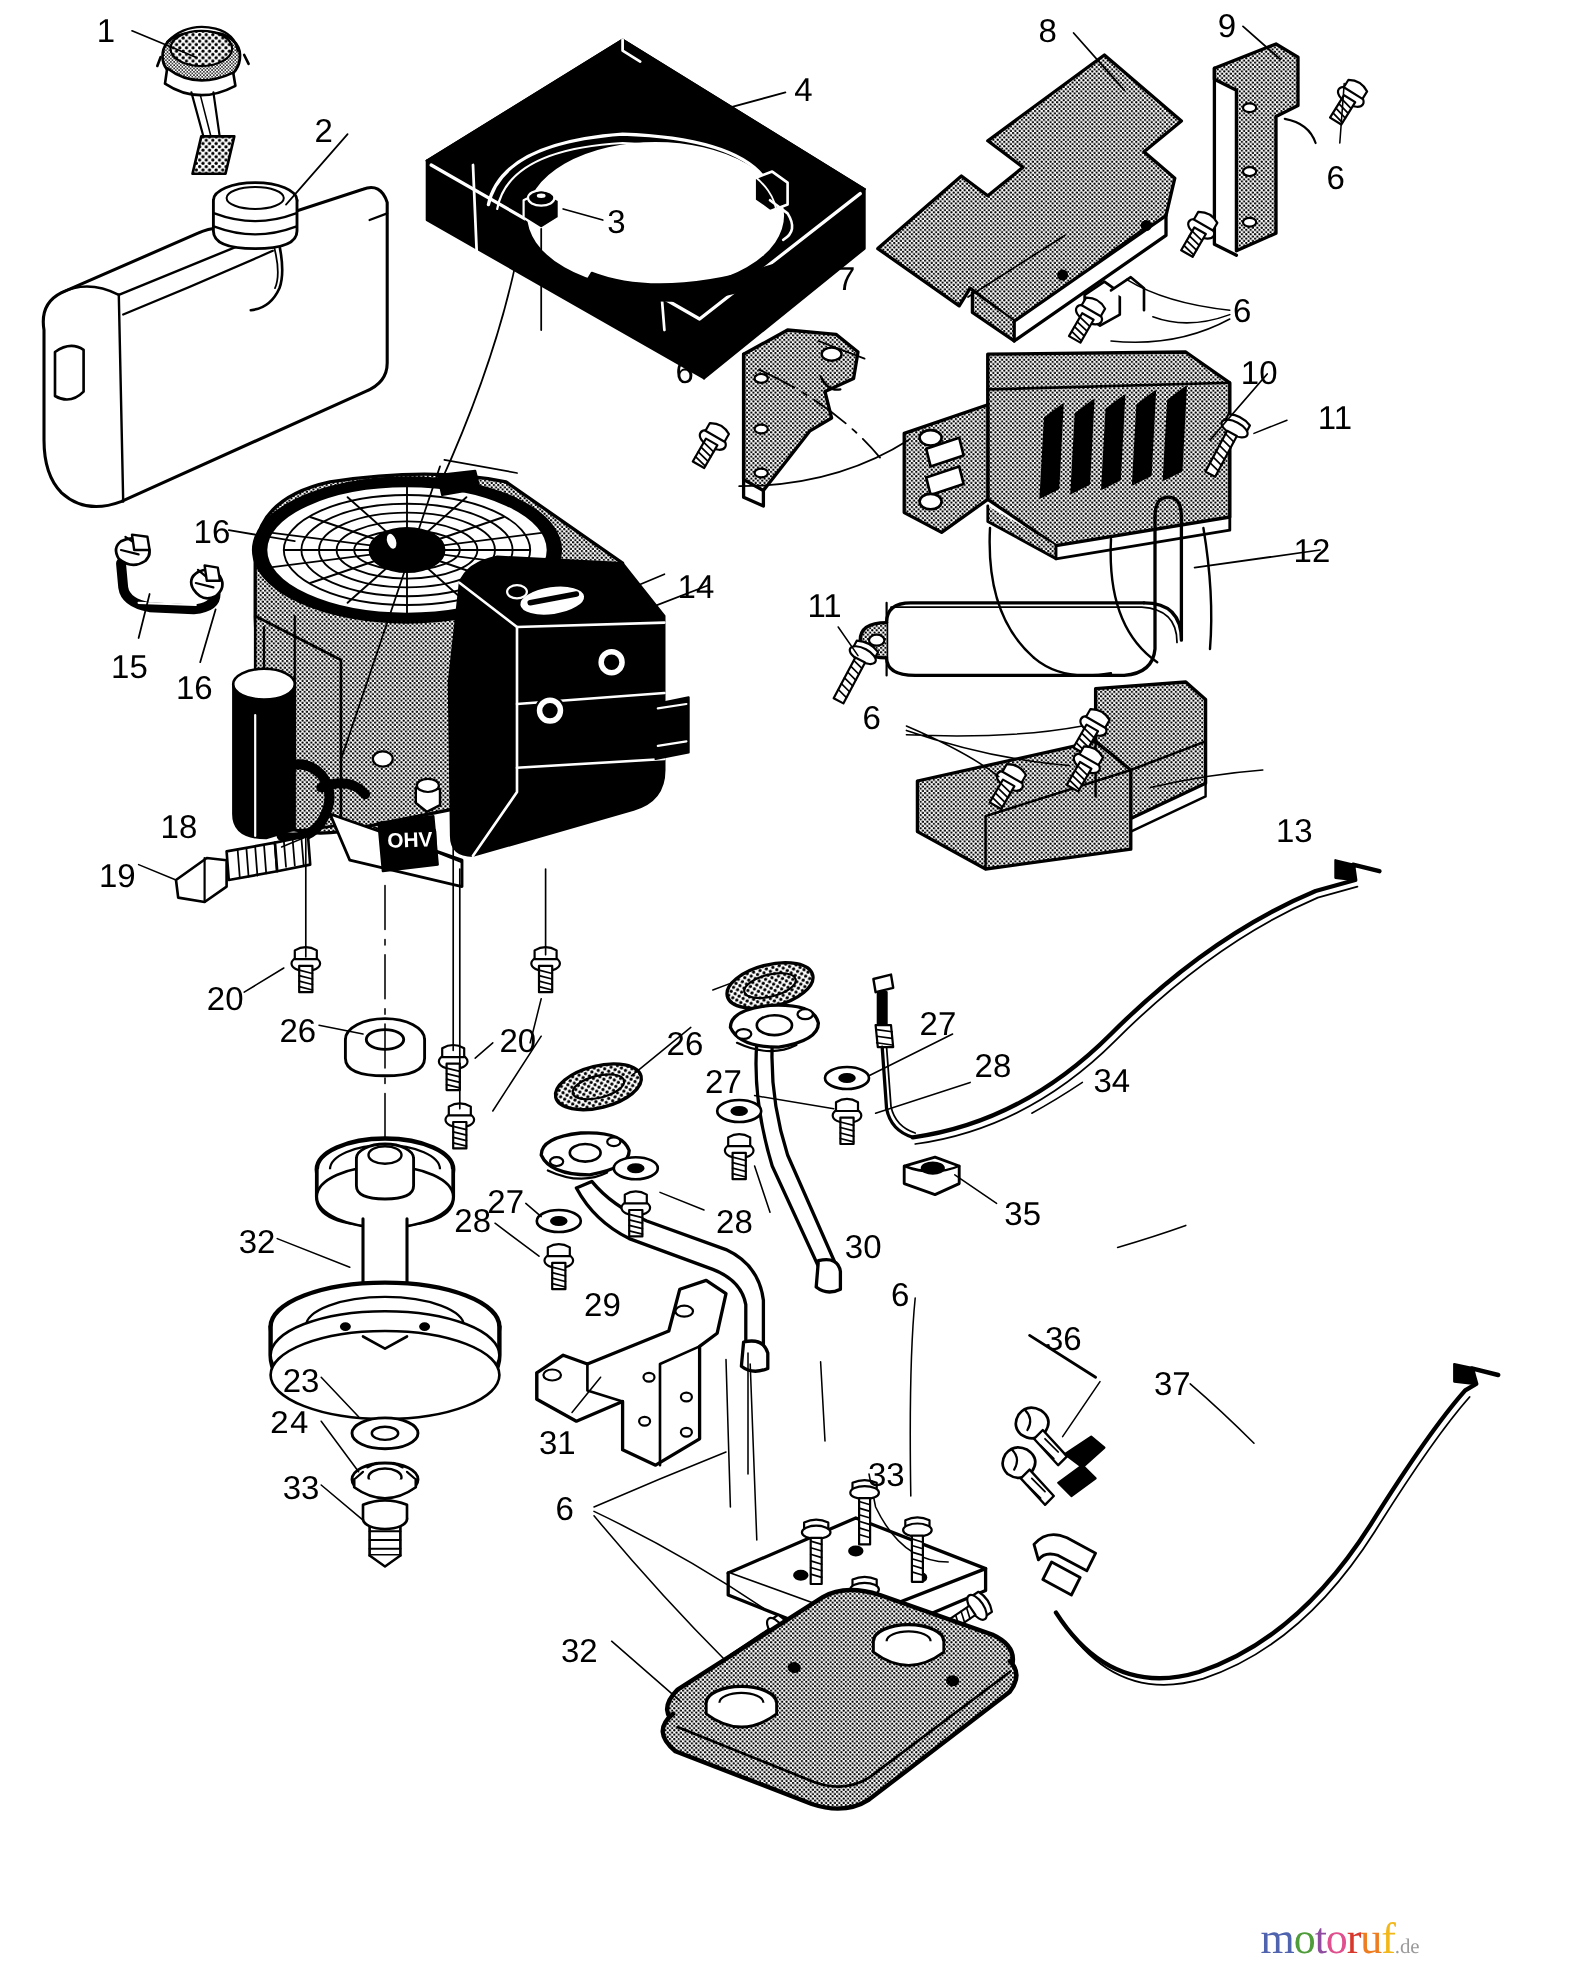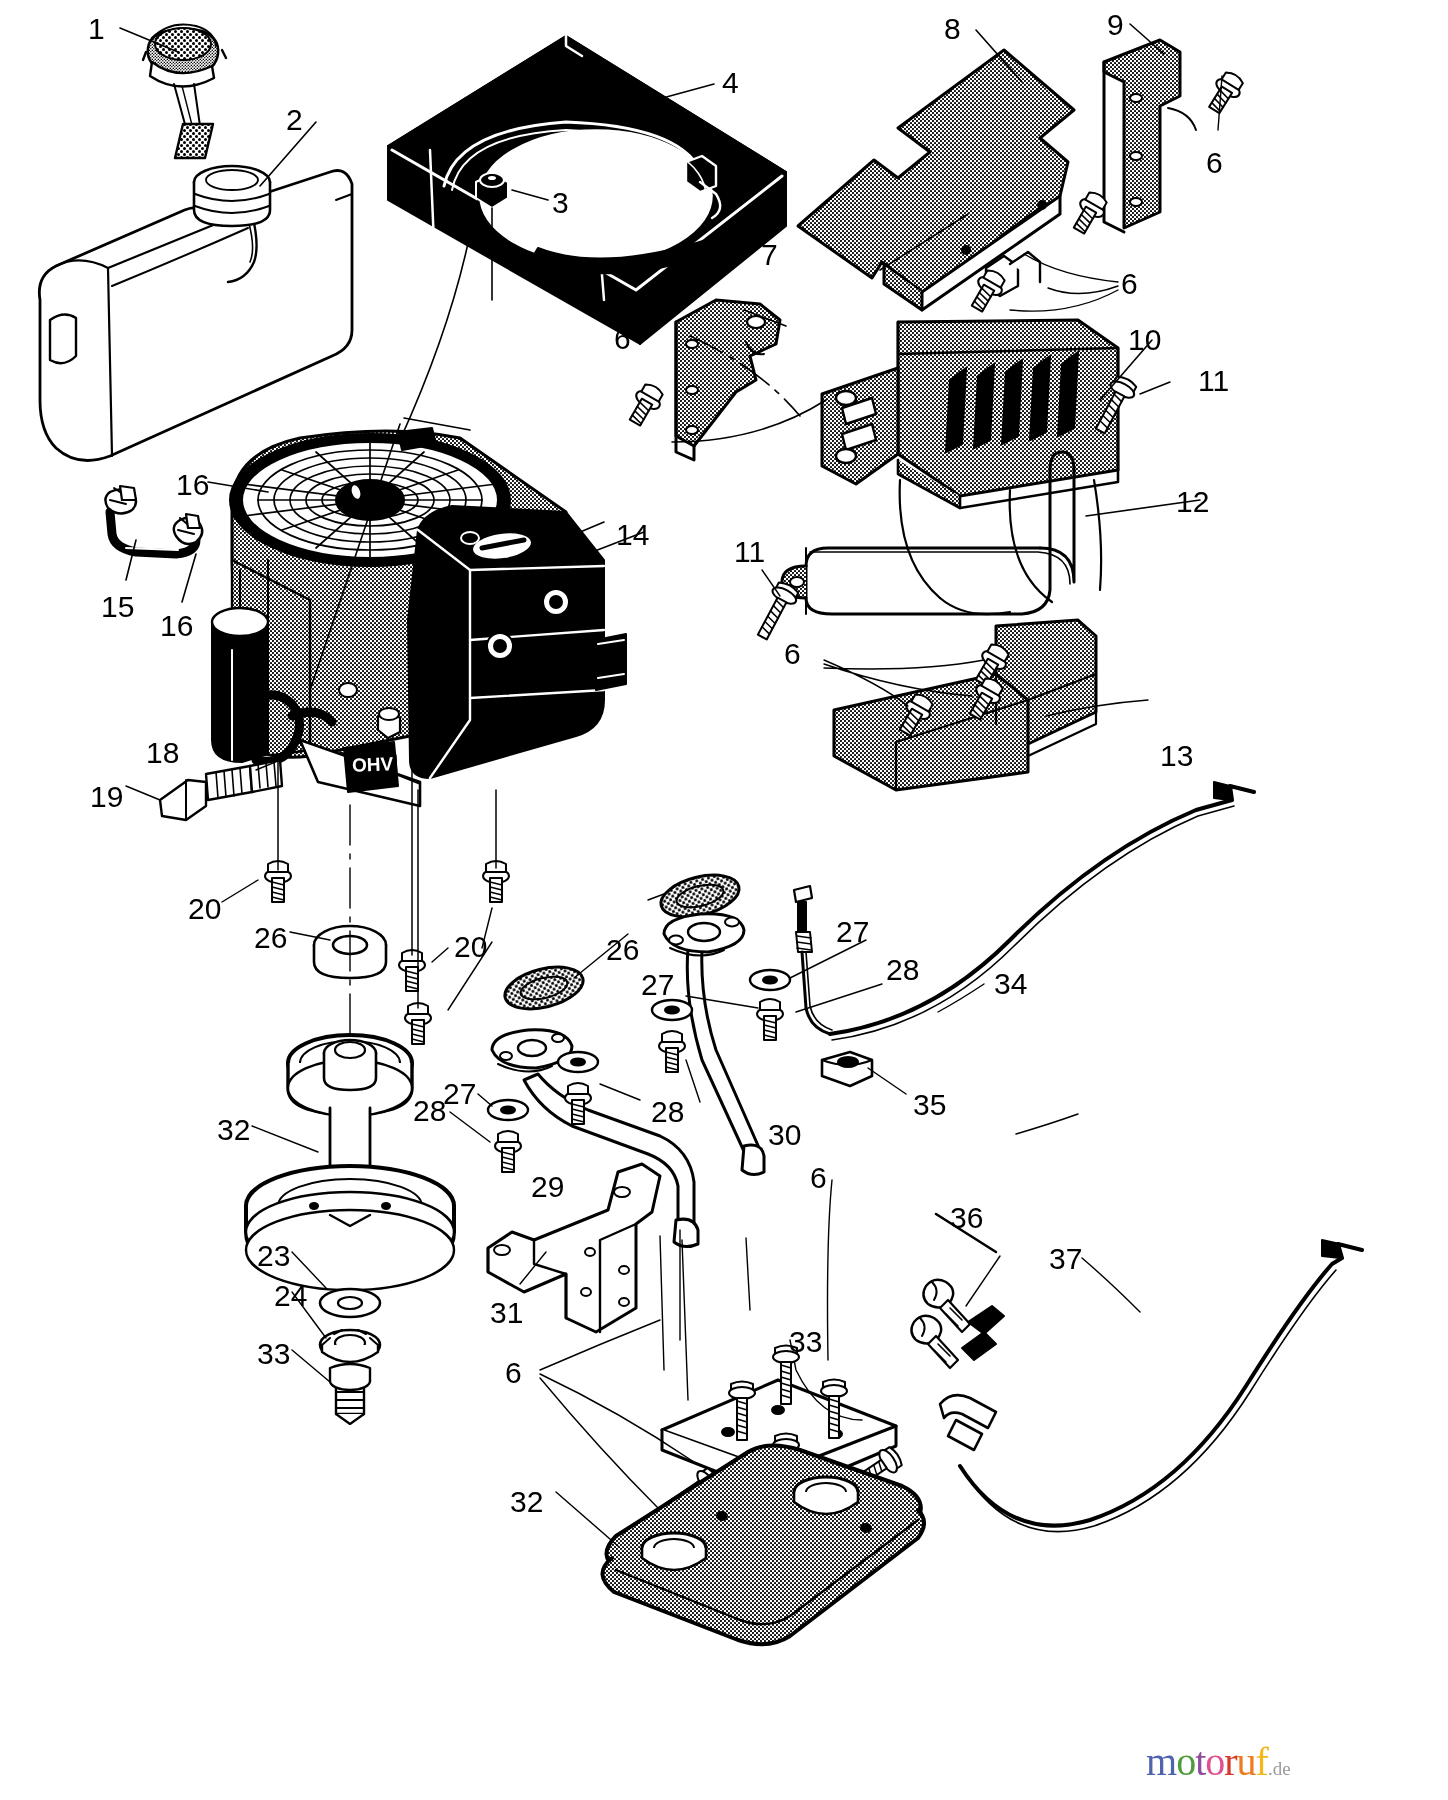"24" div.callout { font-family: none -> Liberation Mono, monospace; left: 274px -> 245px }
